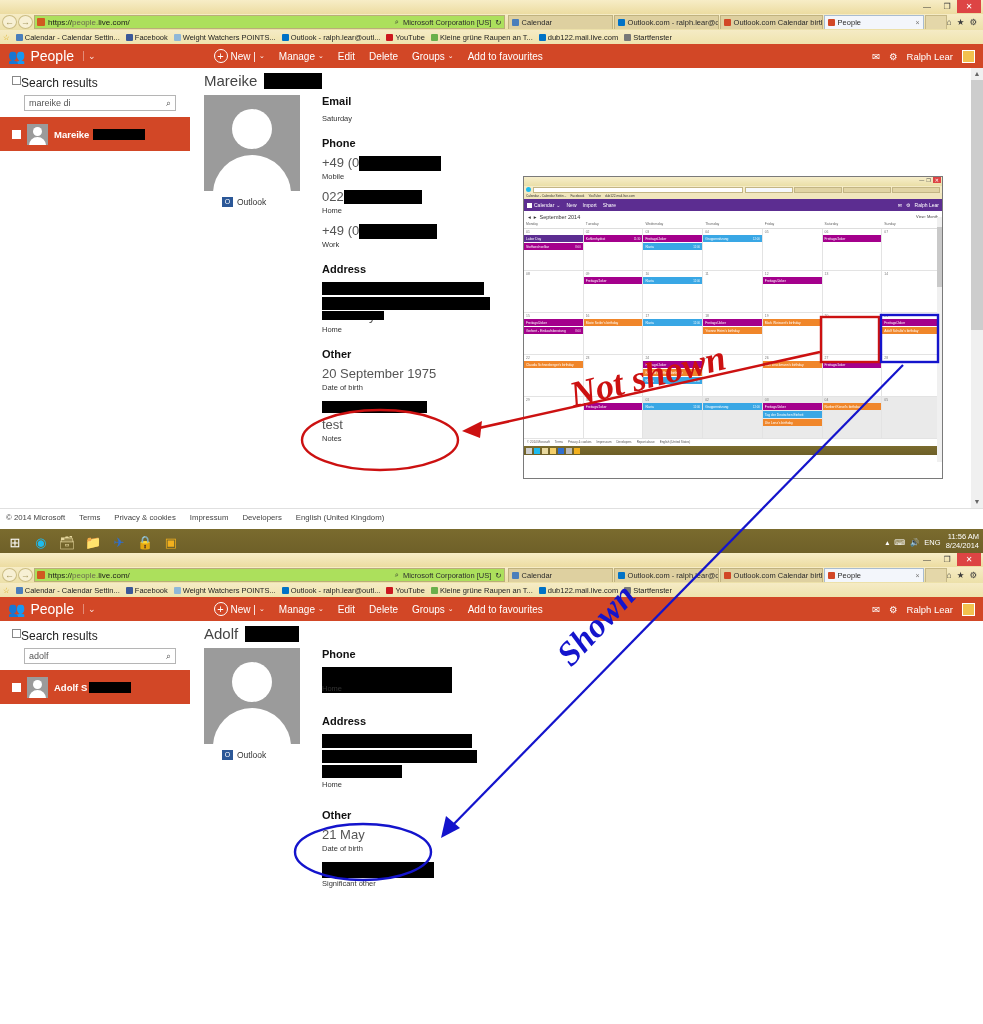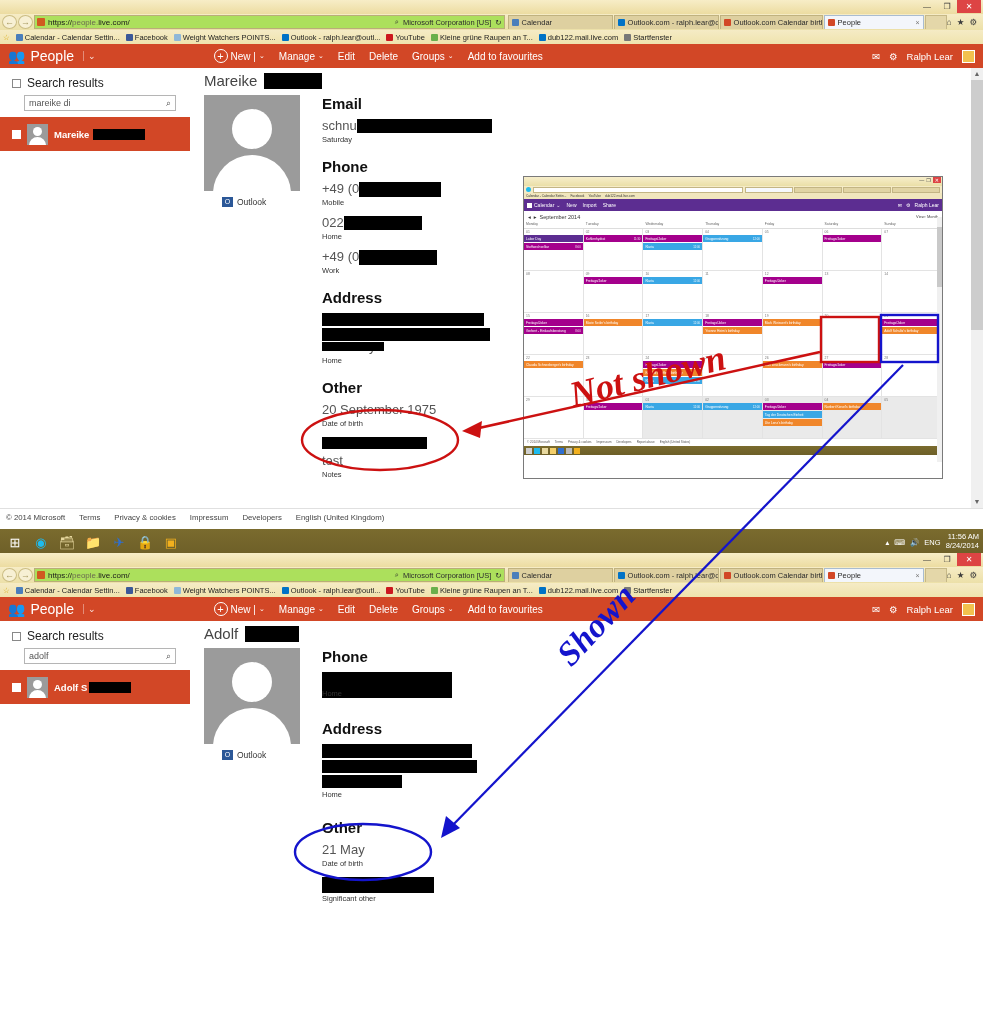"Search results" .sb-title { align-items: center -> flex-start; gap: 6px -> 0 }
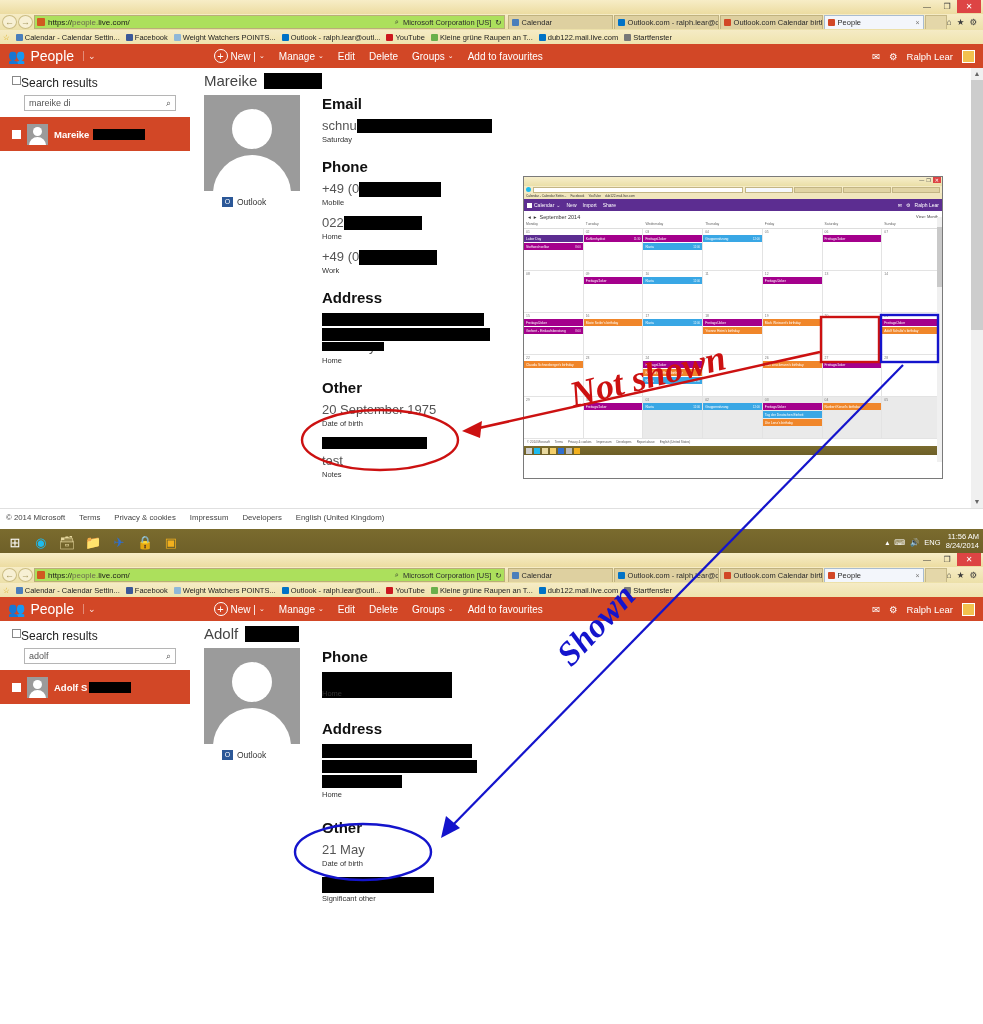"Email" .fgroup h4 { font-size: 15px -> 11px }
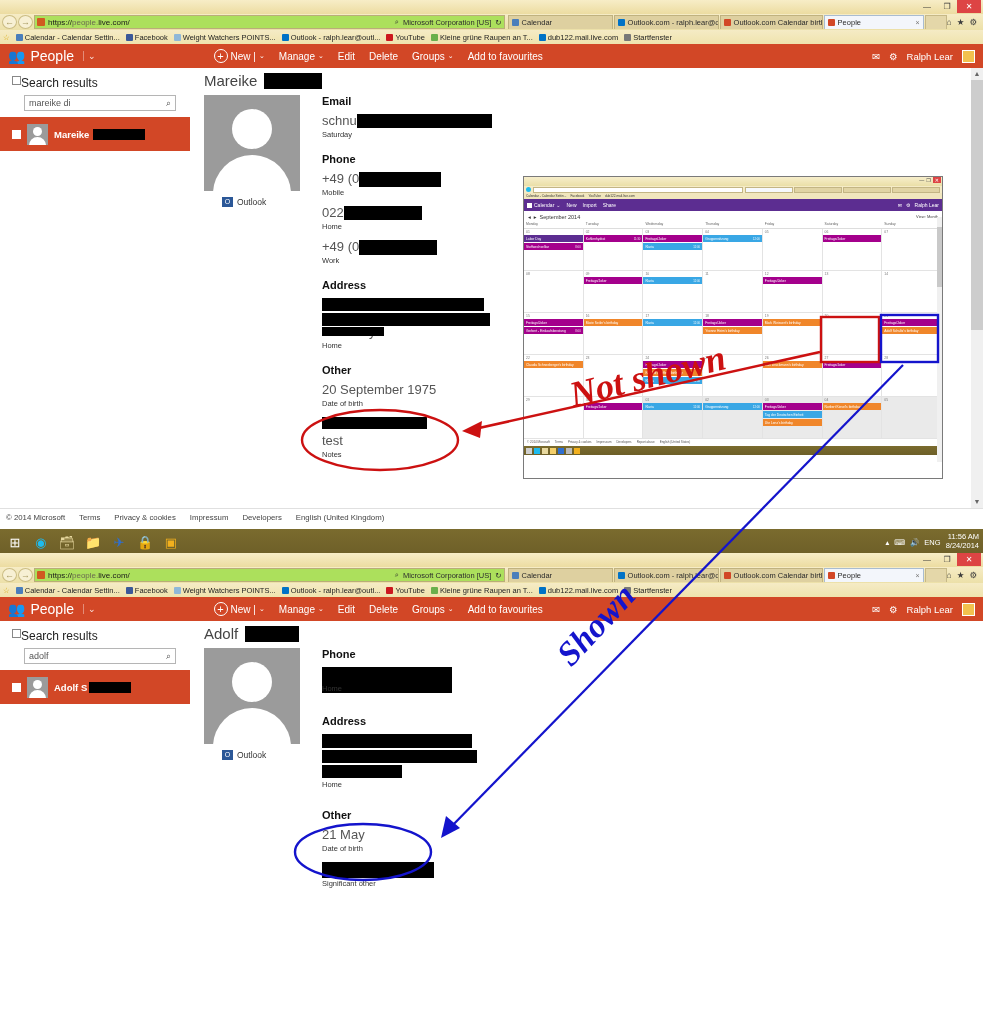"schnu" div.fval { html: <div> <span>schnu</span> <span></span> </div> -> none }
